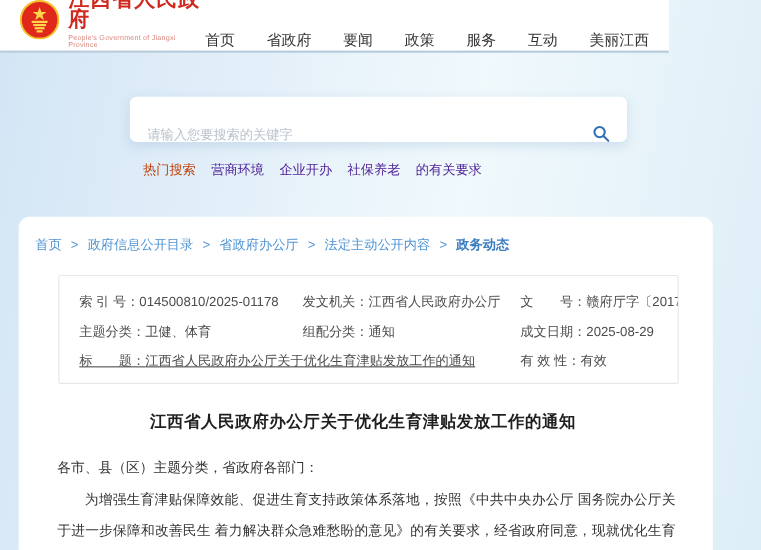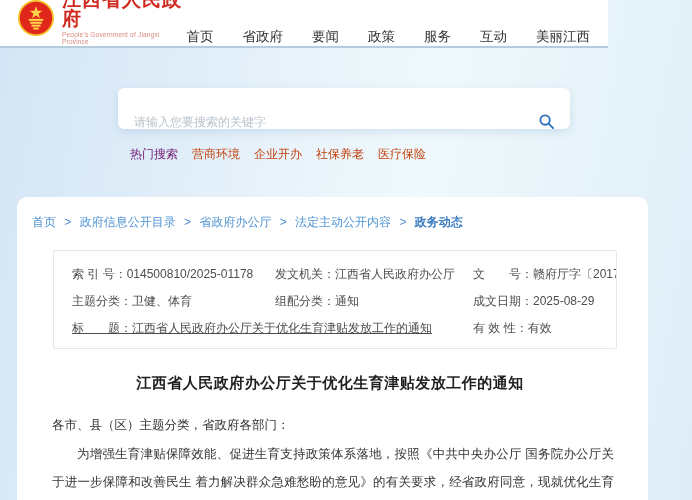"热门搜索" .hot-label { color: #701a75 -> #c2410c }
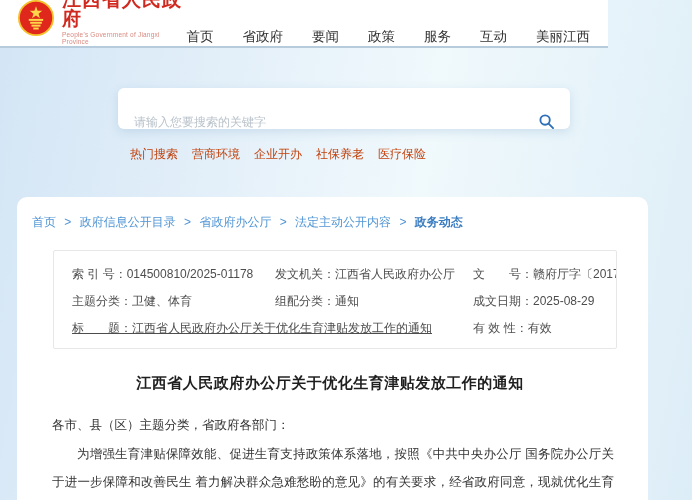"营商环境" .hot-item { color: #c2410c -> #4c1d95 }
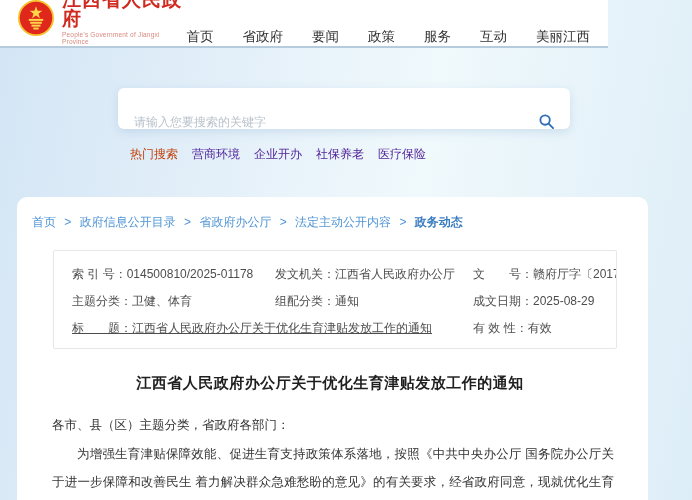"医疗保险" span.hot-item { text: 医疗保险 -> 的有关要求 }
